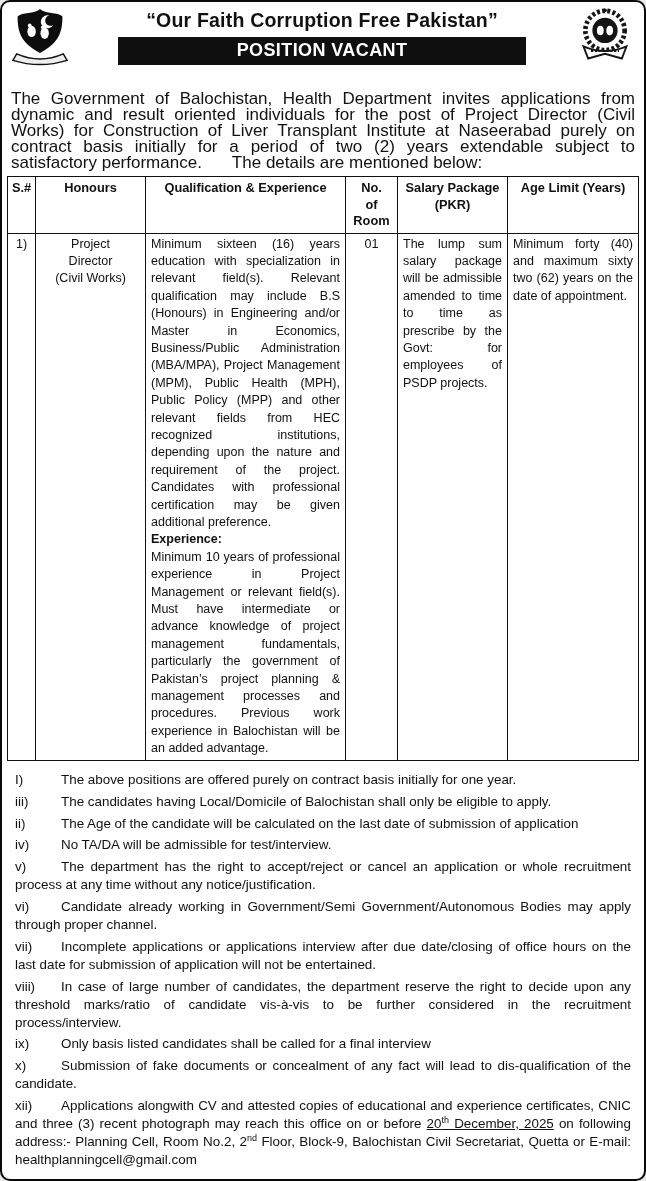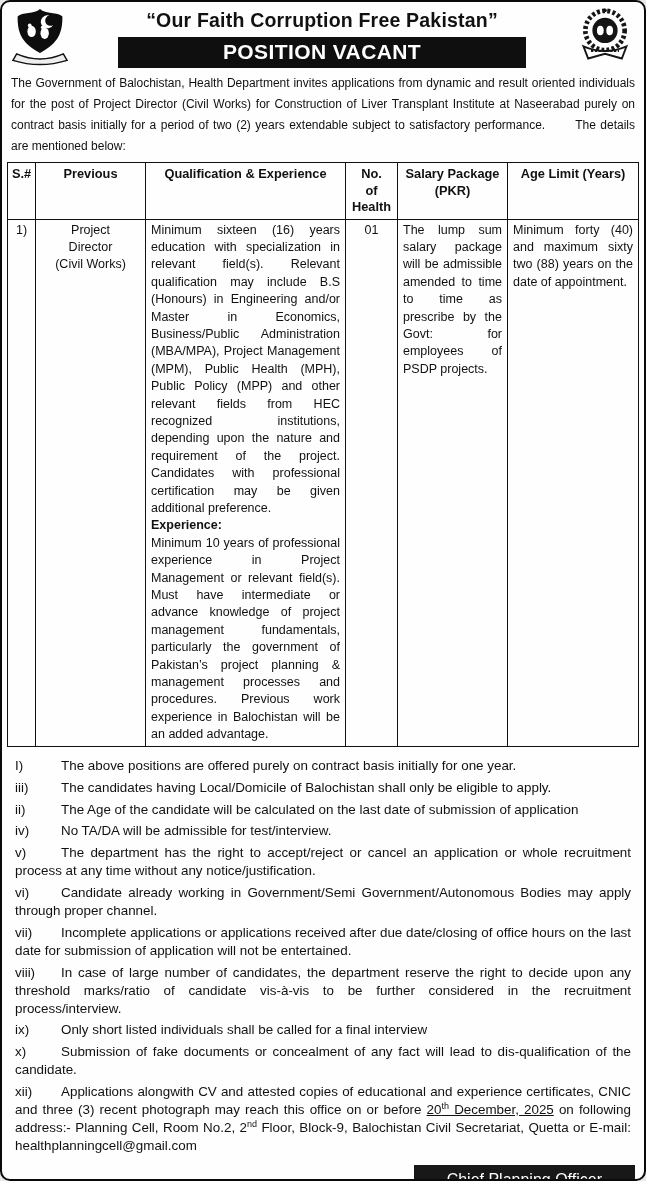"POSITION VACANT" .banner { font-size: 21px -> 18px }
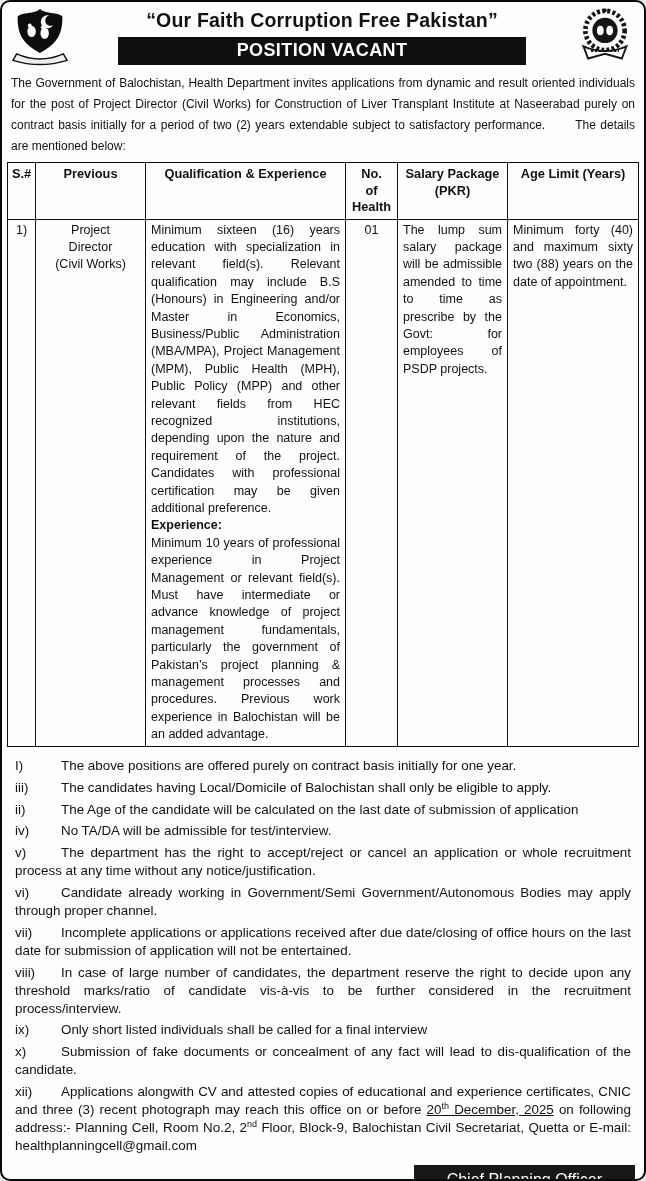"The Government of Balochistan, Health" .intro { font-size: 12px -> 17px; line-height: 21px -> 16px; margin: 0 9px 5px -> 18px 9px 5px }
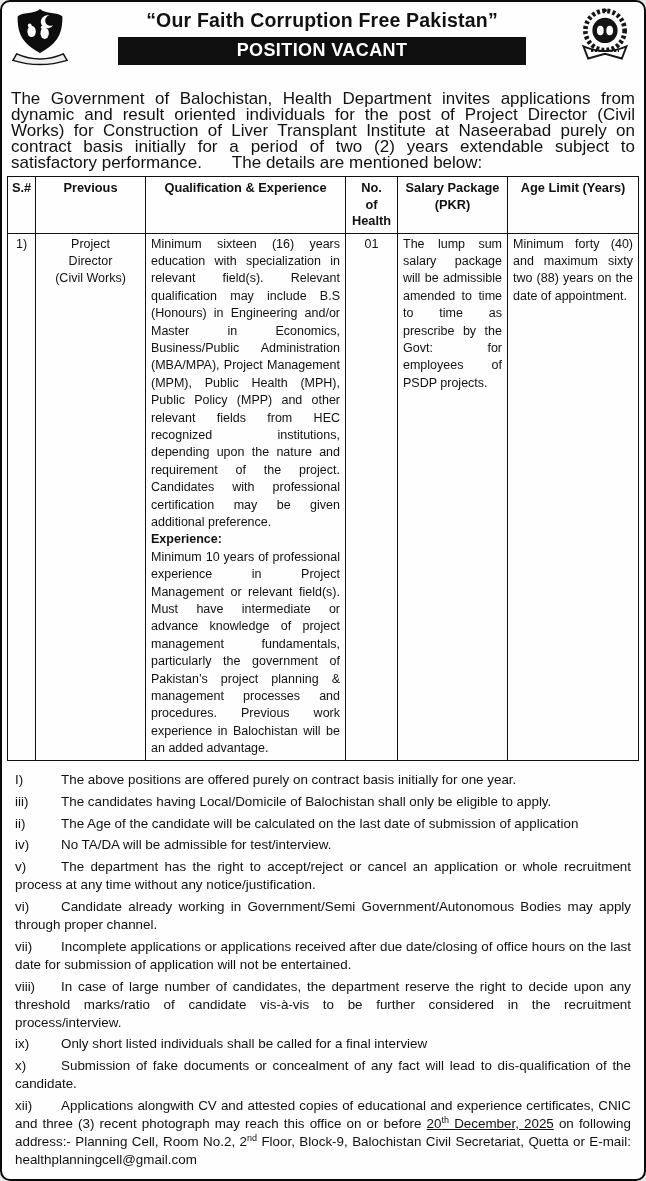"Previous" th { text: Previous -> Honours }
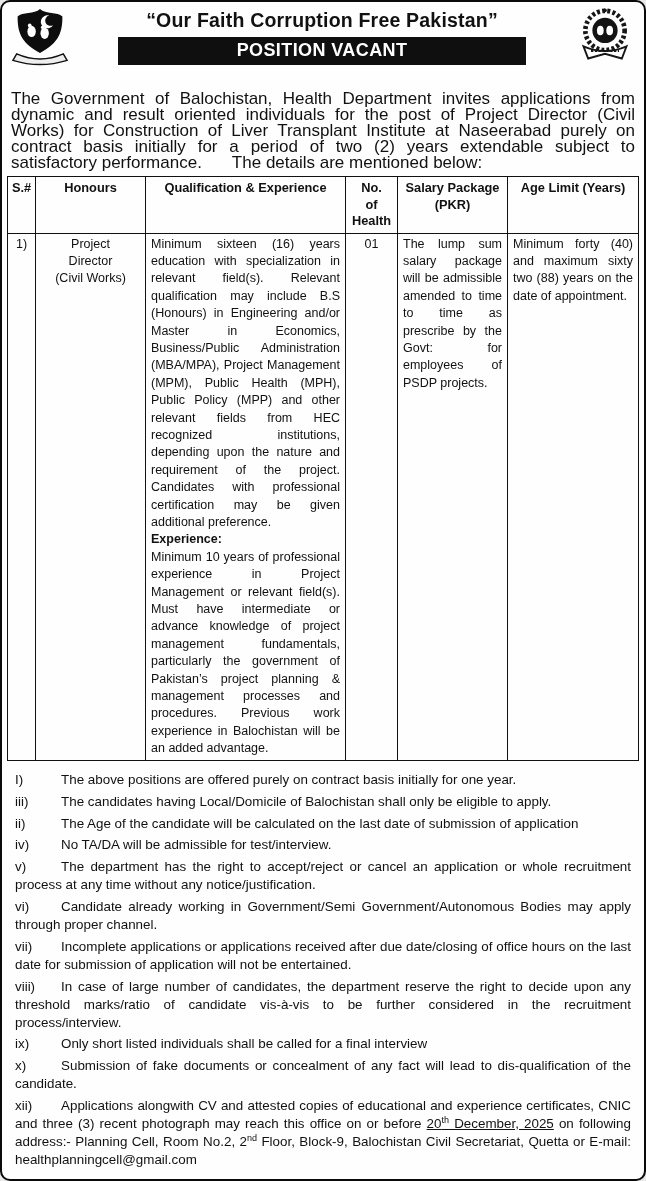"No." th { text: Health -> Room }
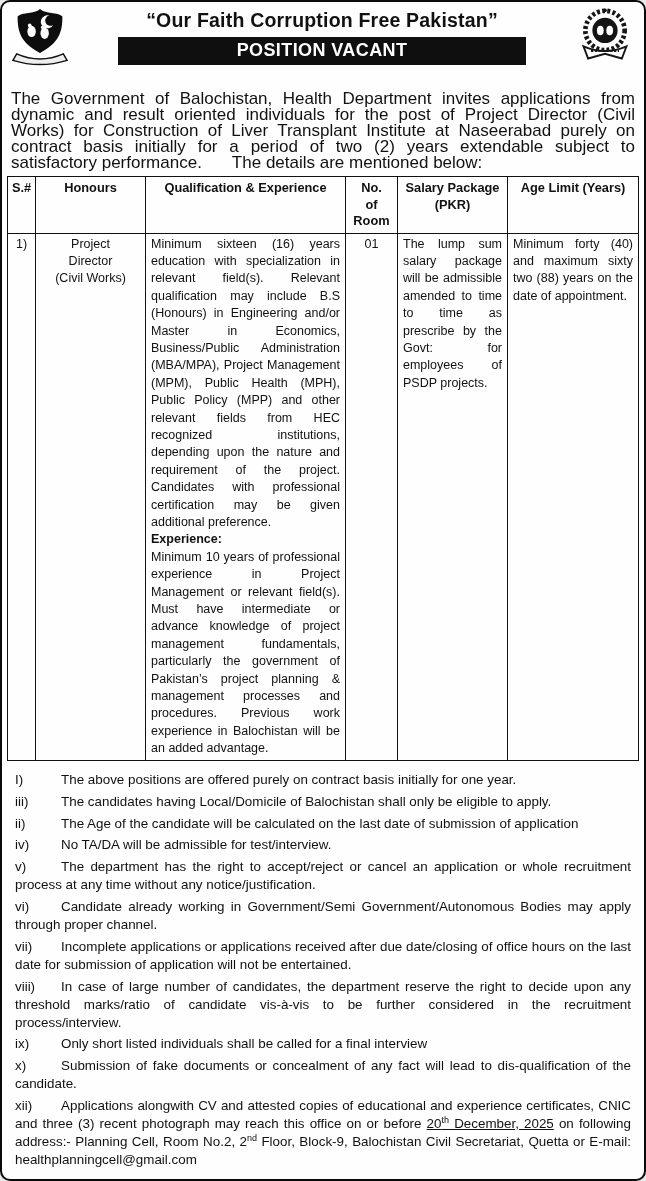"Minimum forty (40) and maximum" td.just { text: 88 -> 62 }
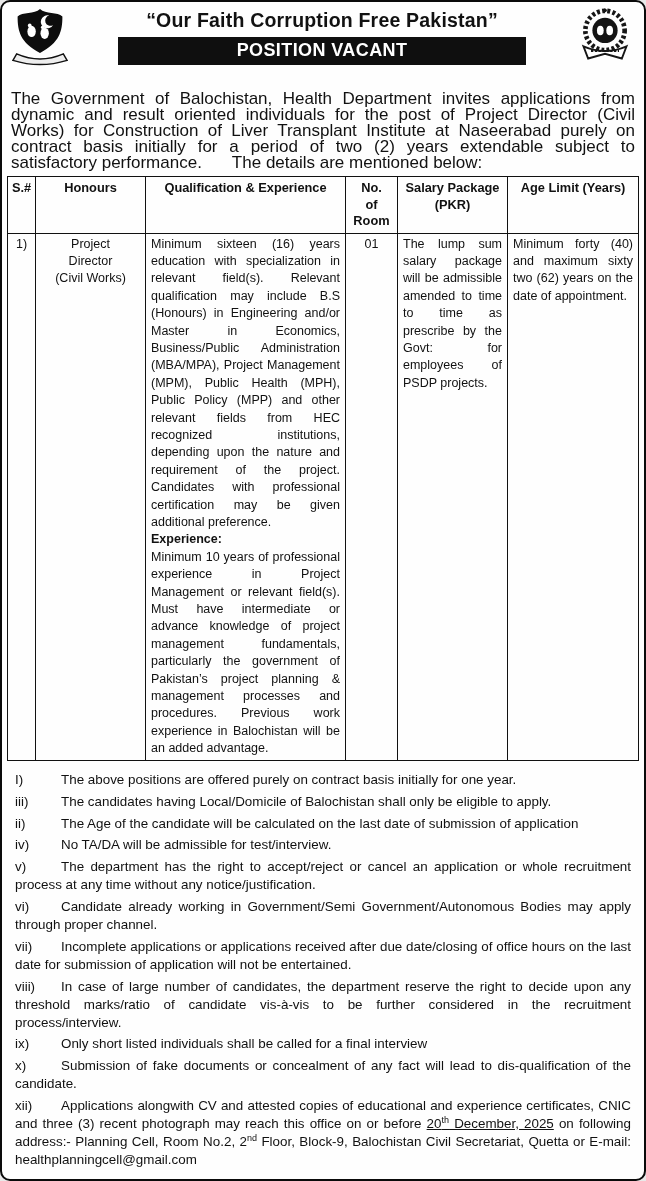"Incomplete applications or applications" span { text: received -> interview }
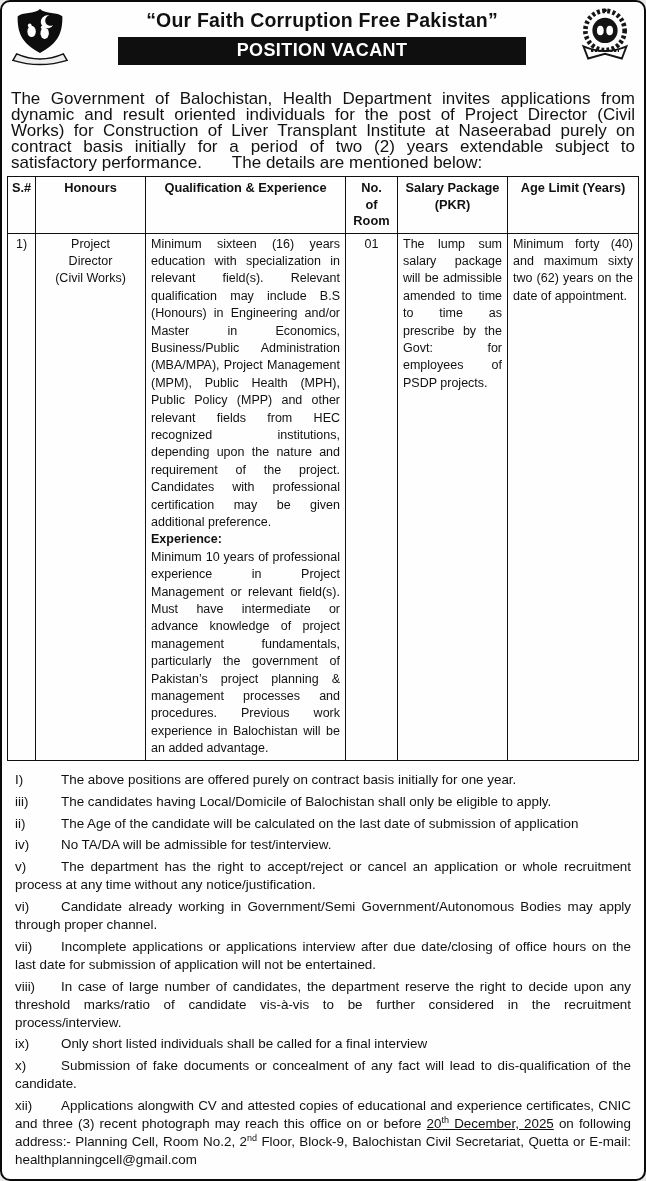"Only short listed individuals shall" span { text: short listed individuals -> basis listed candidates }
